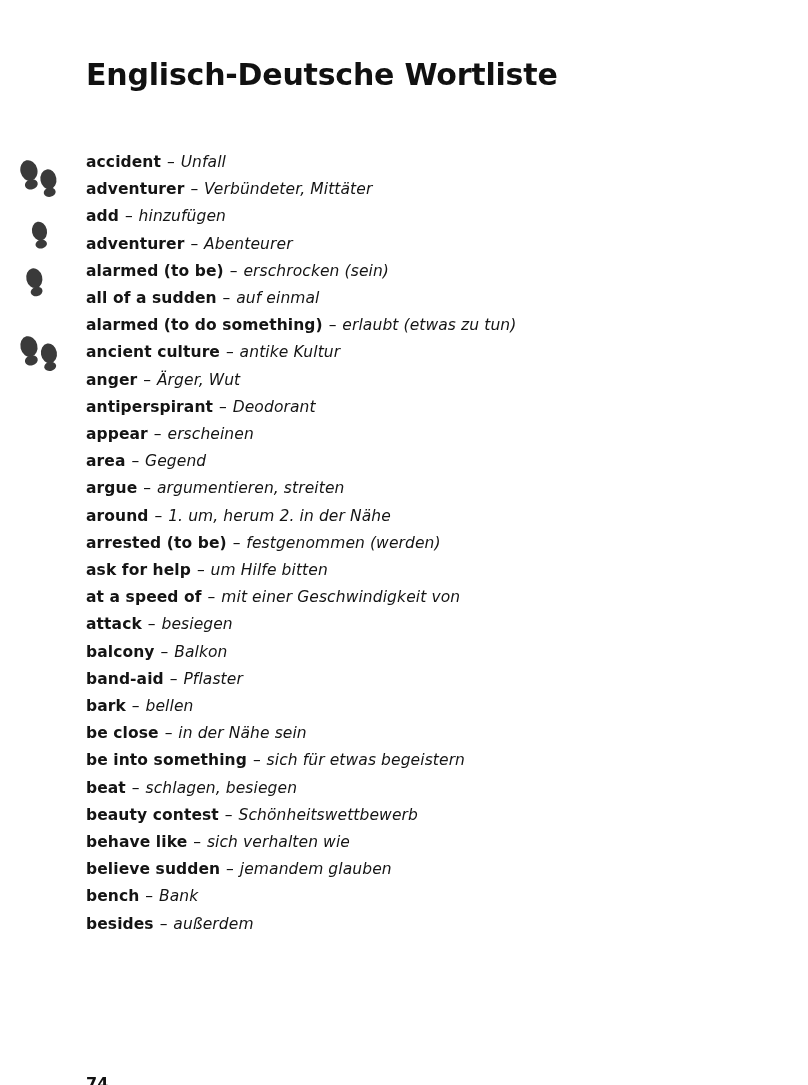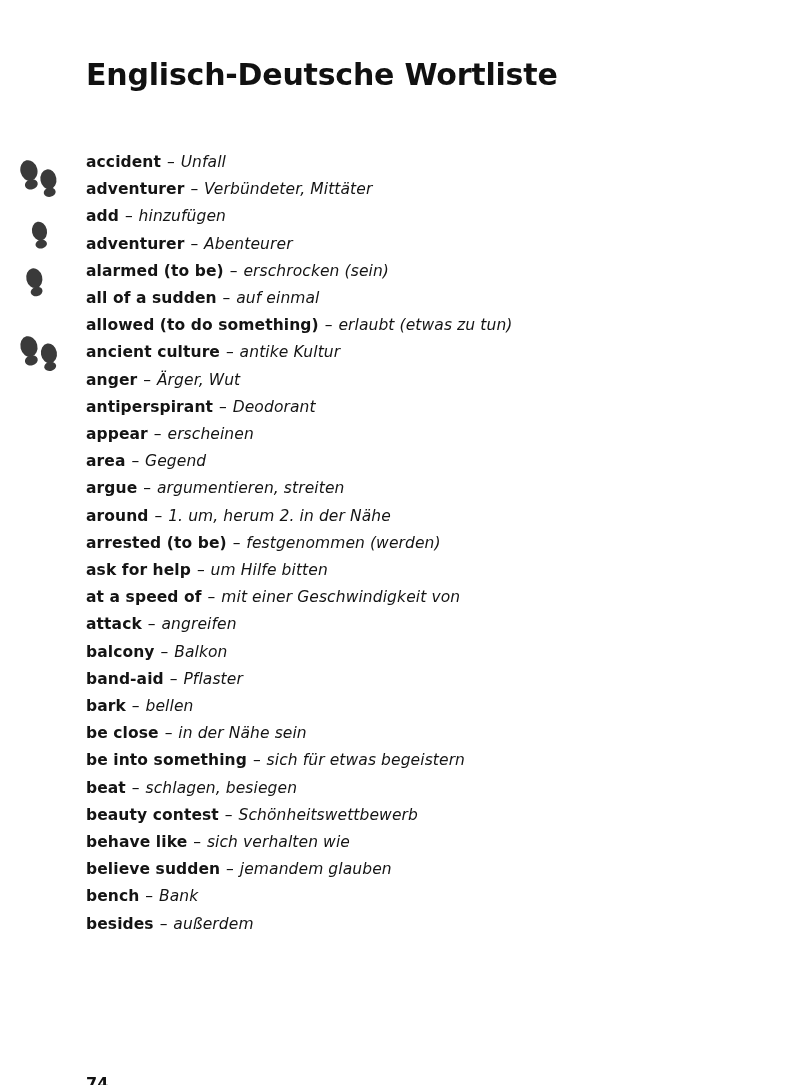"allowed (to do something)" span.term { text: allowed -> alarmed }
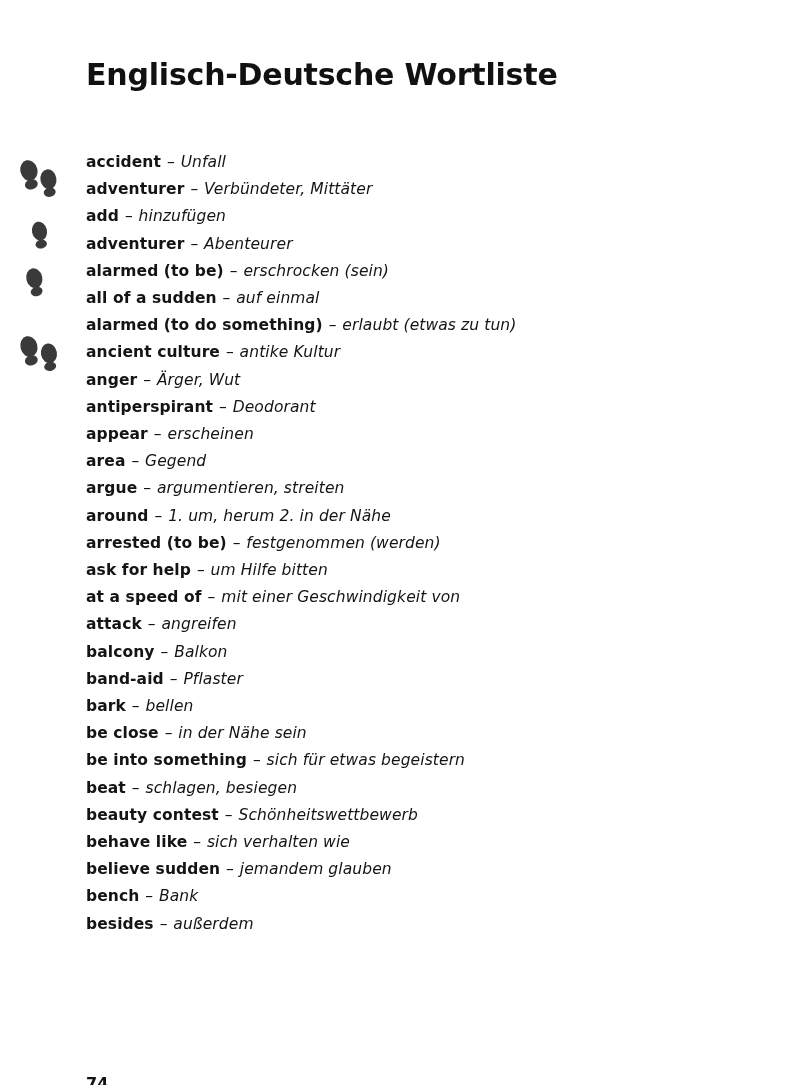"angreifen" span.translation { text: angreifen -> besiegen }
